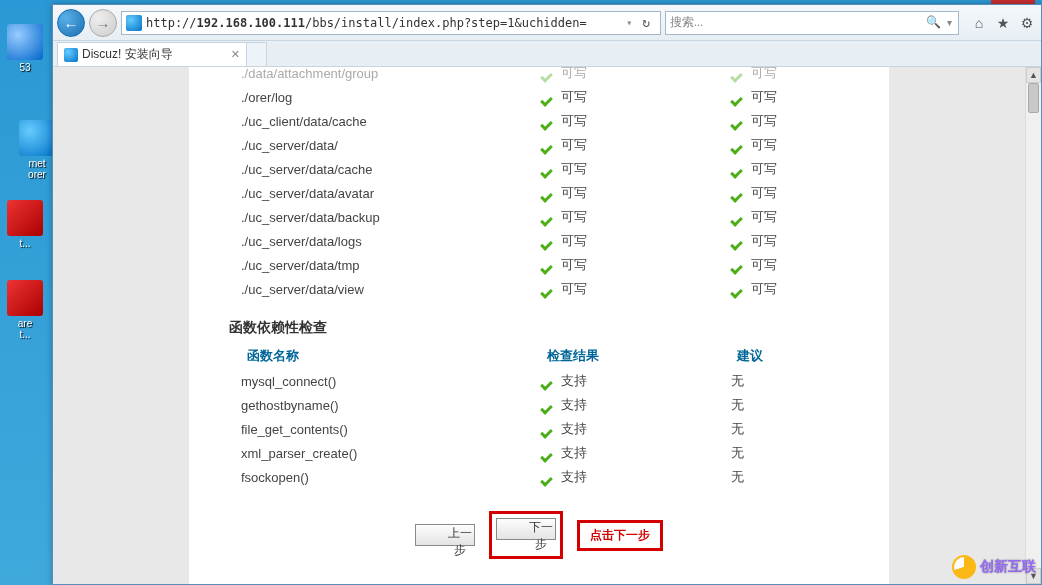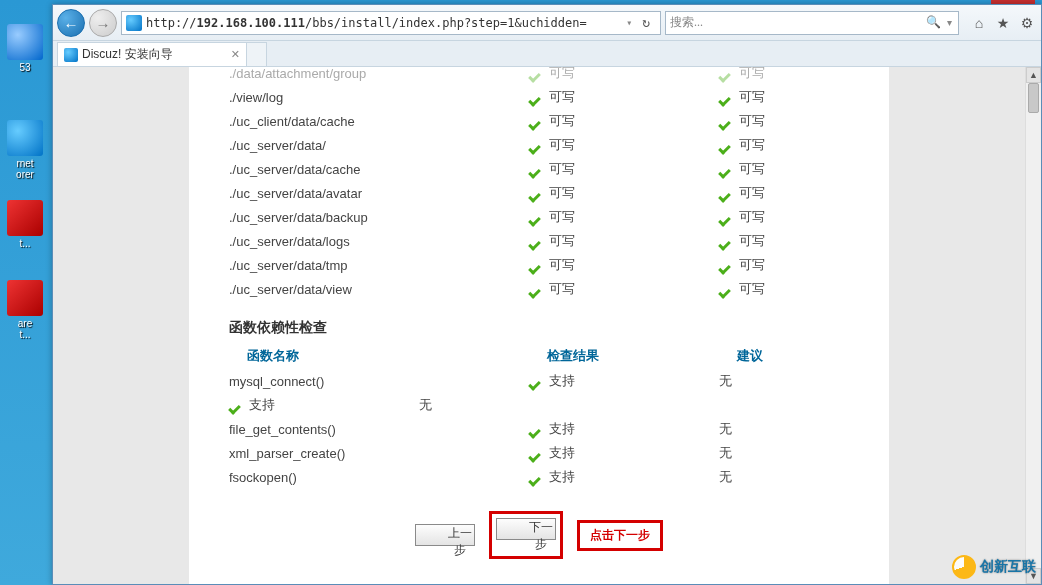"./data/attachment/group" .tbl { margin-left: none -> 12px }
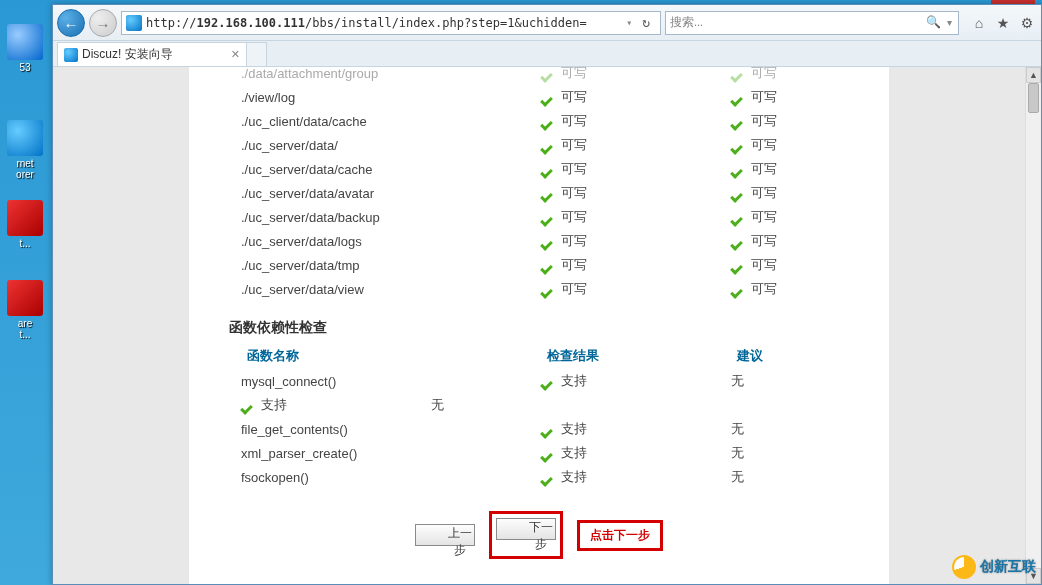"./view/log" div.c1 { text: ./view/log -> ./orer/log }
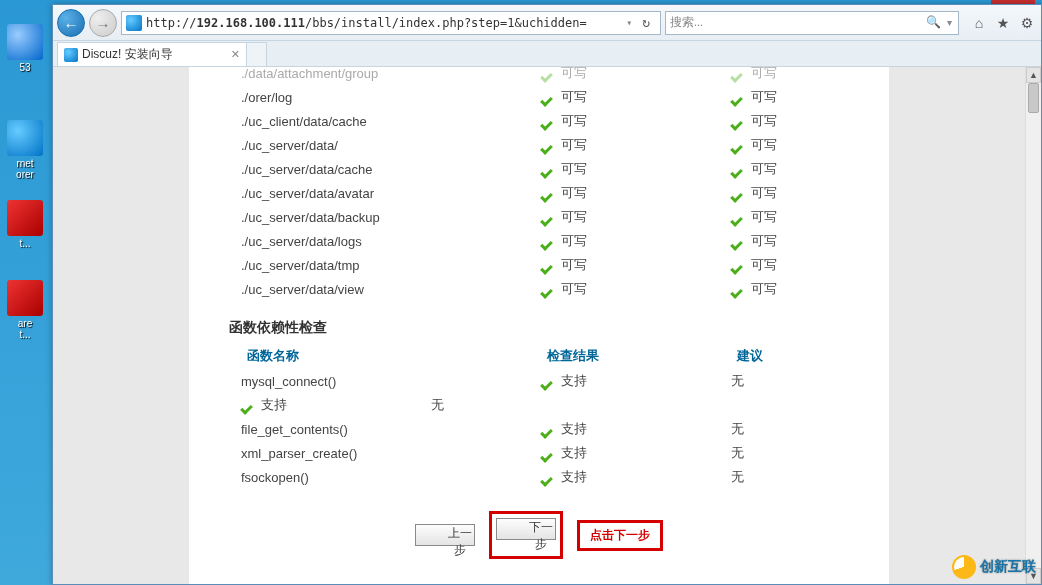"rnet" .di2 { left: 4px -> 16px }
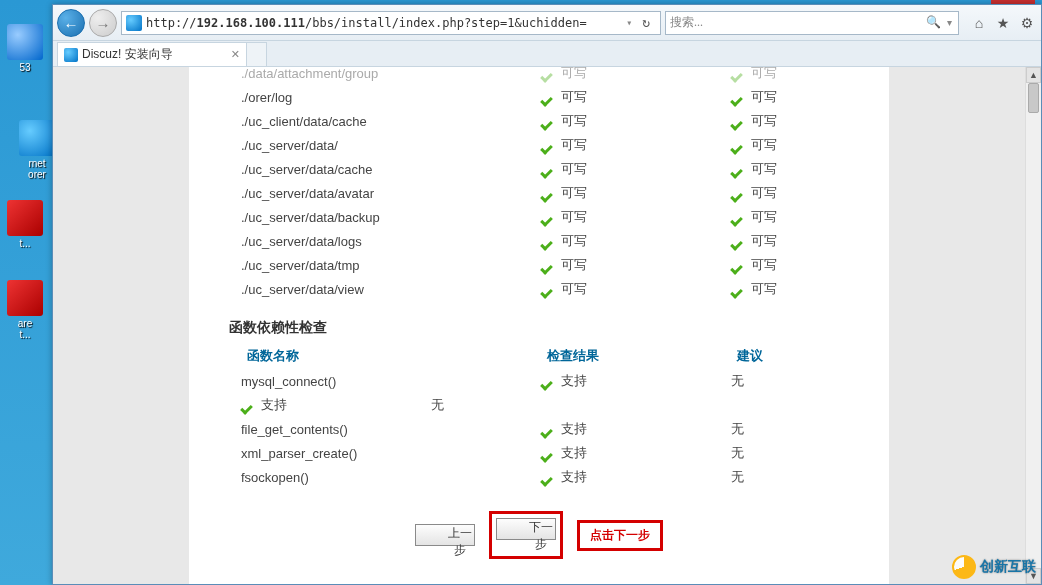"gethostbyname()" div.c1 { html: none -> <div>gethostbyname()</div> }
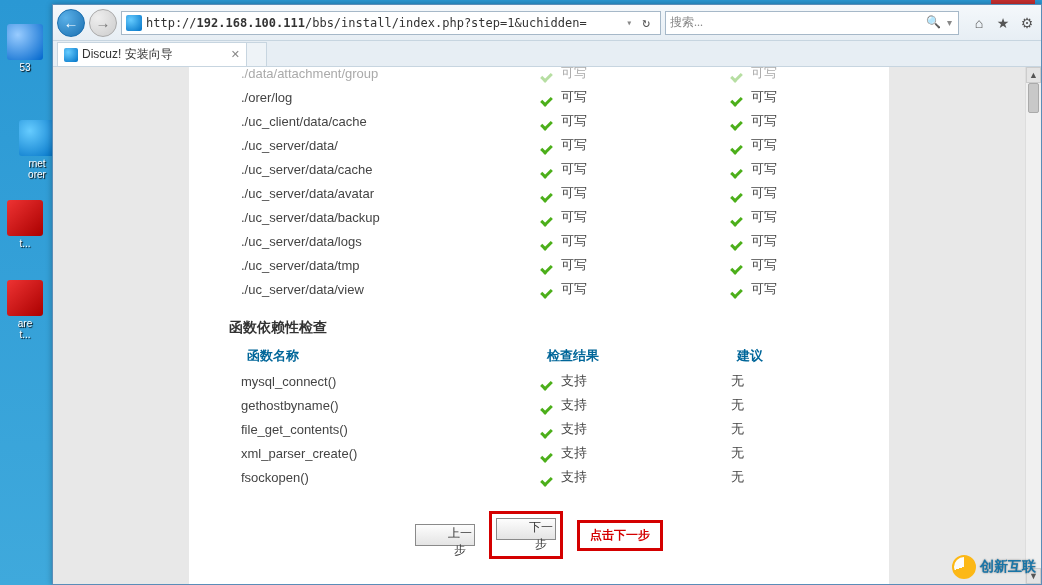"创新互联" .watermark .txt { color: #0369a1 -> #8b5cf6 }
